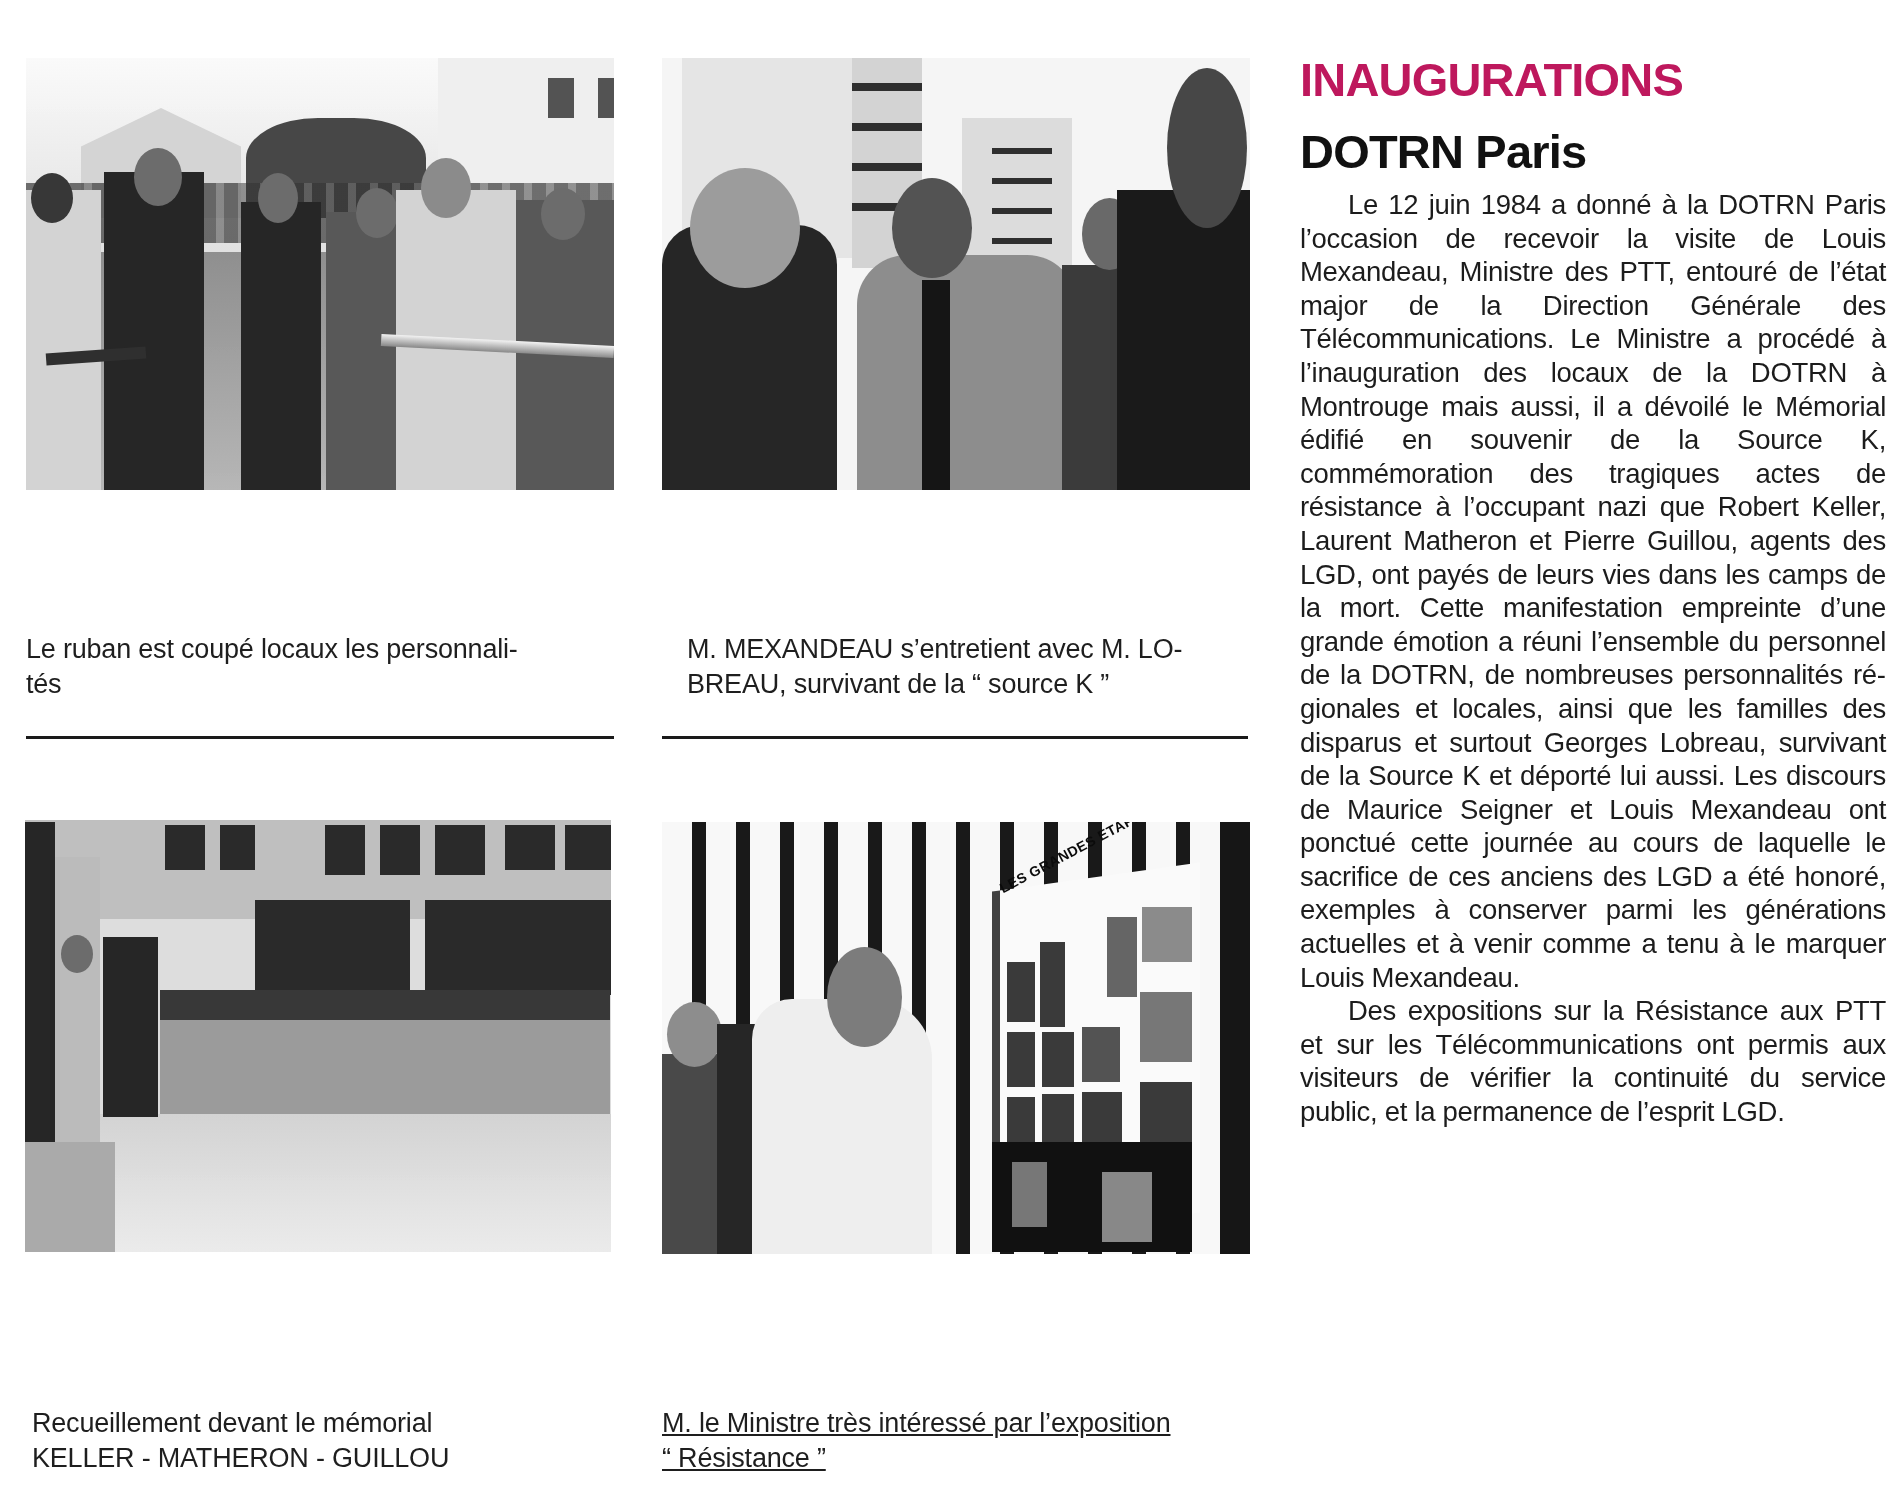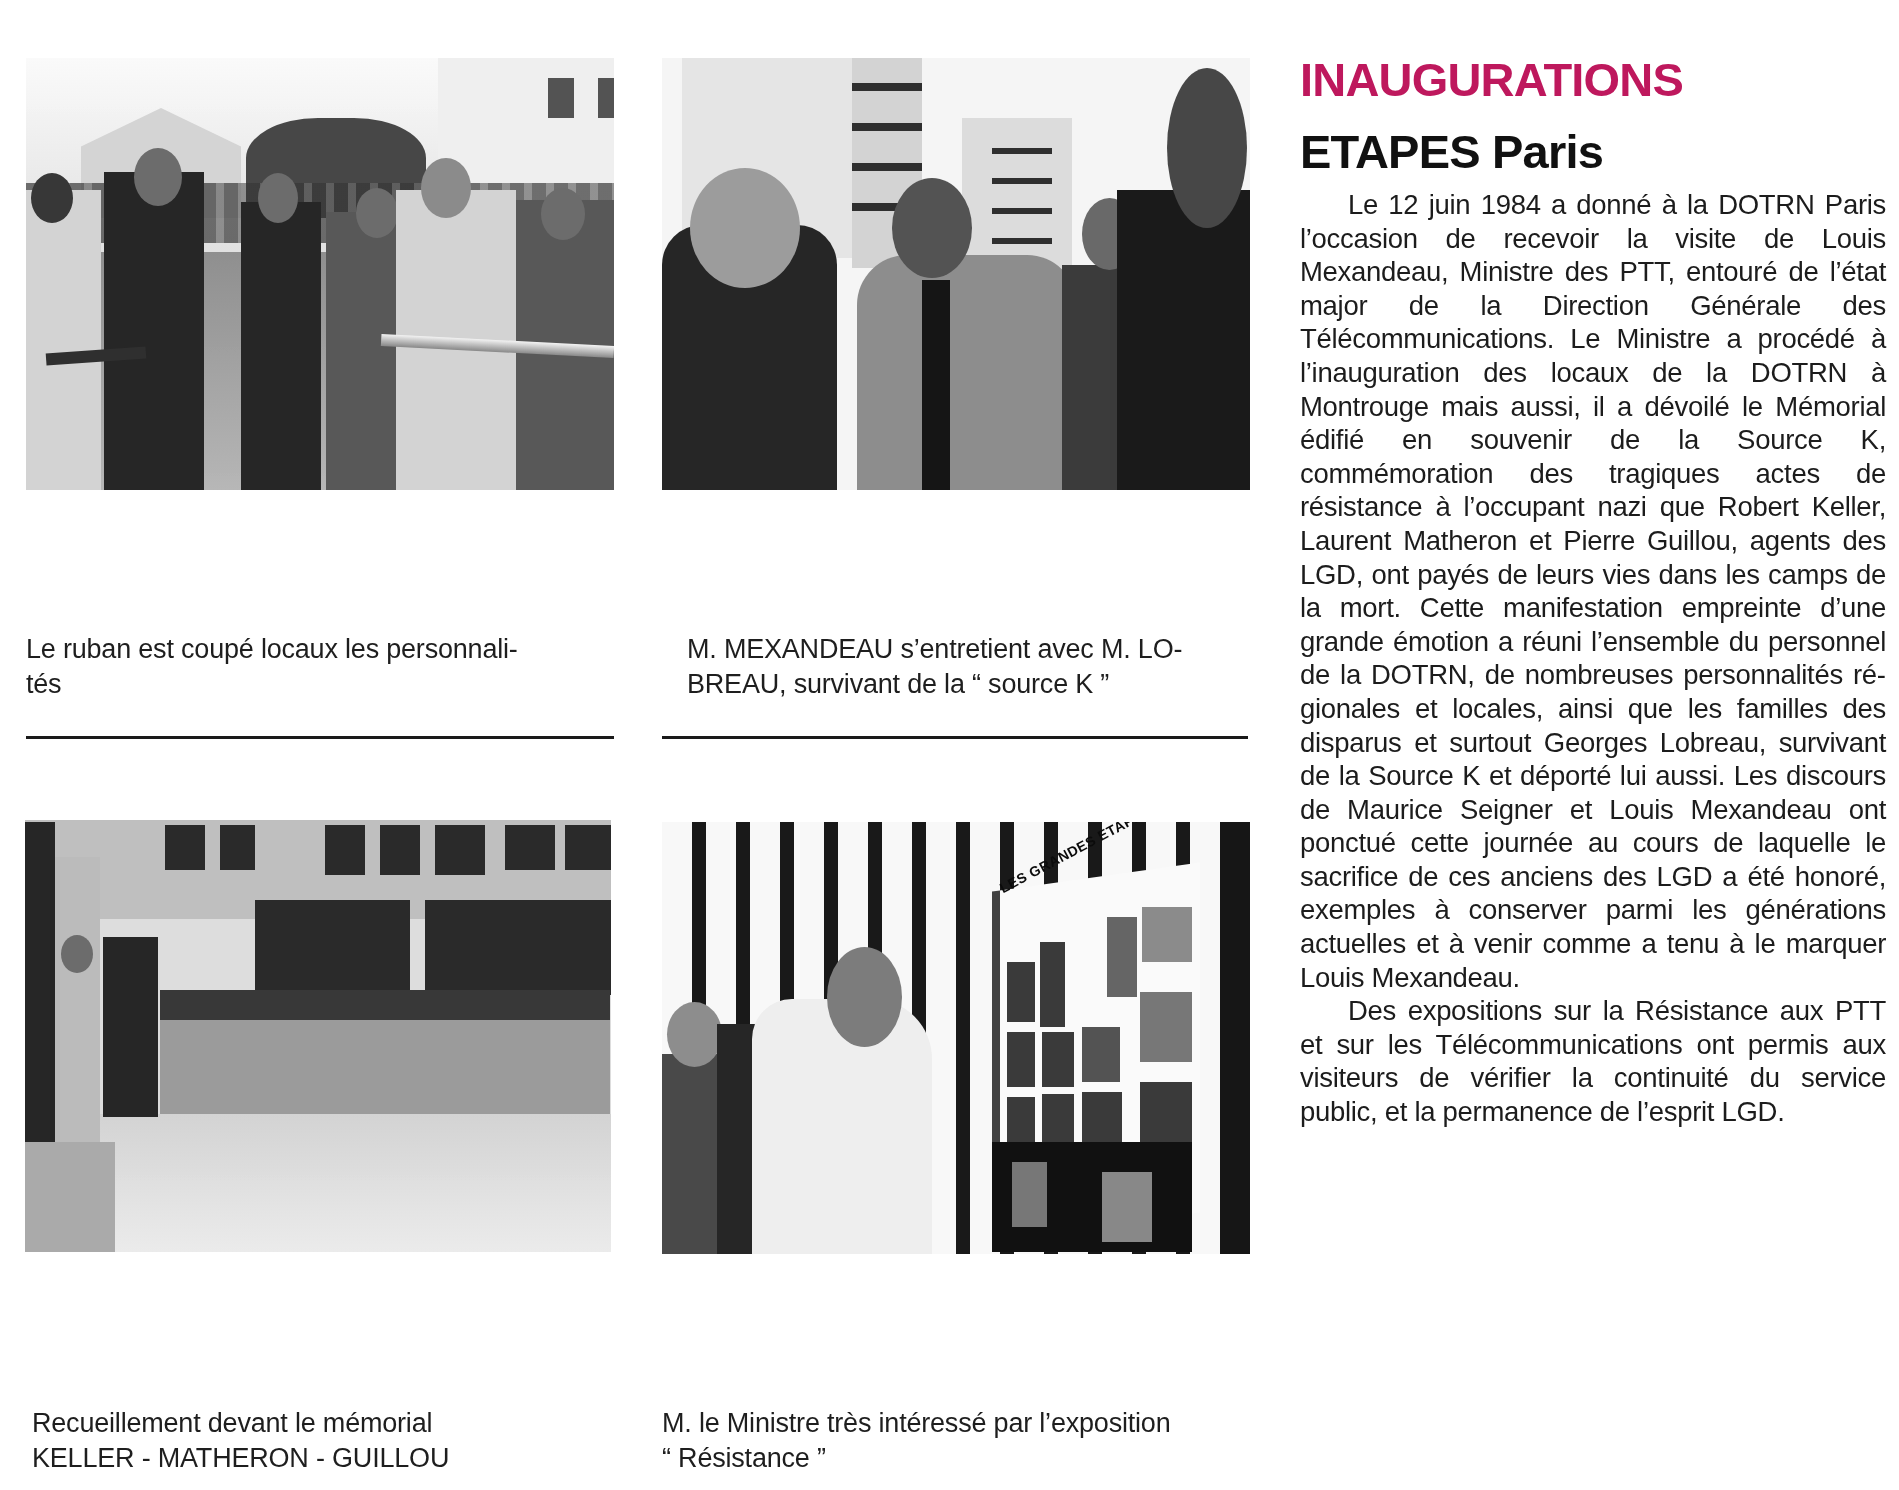"ETAPES Paris" h2 { text: ETAPES -> DOTRN }
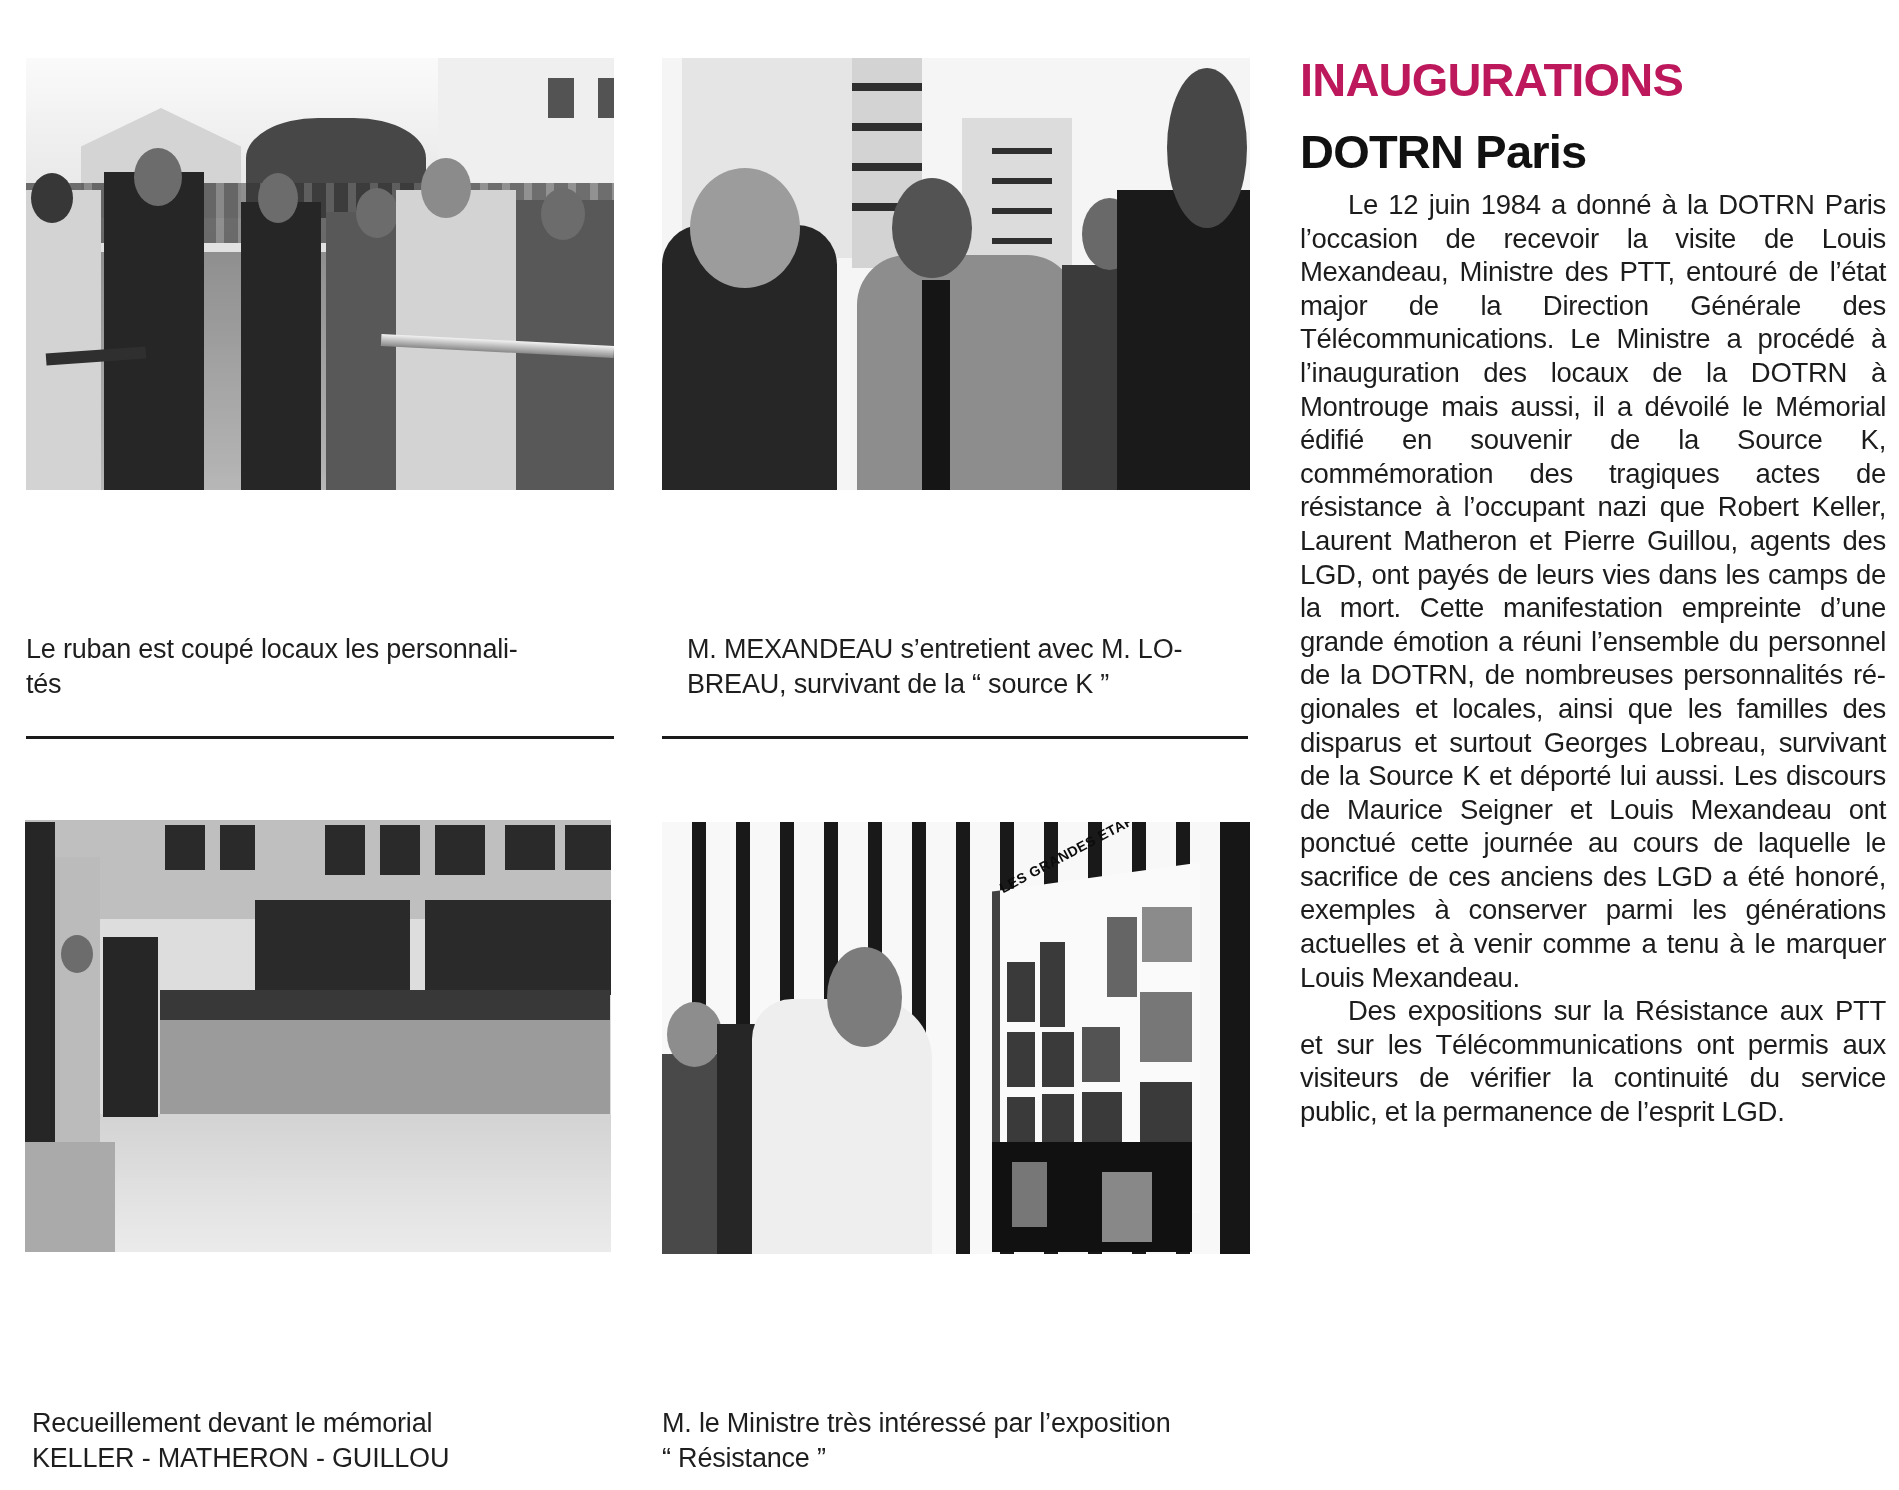"M. le Ministre très intéressé" div.caption { text-decoration: none -> underline }
